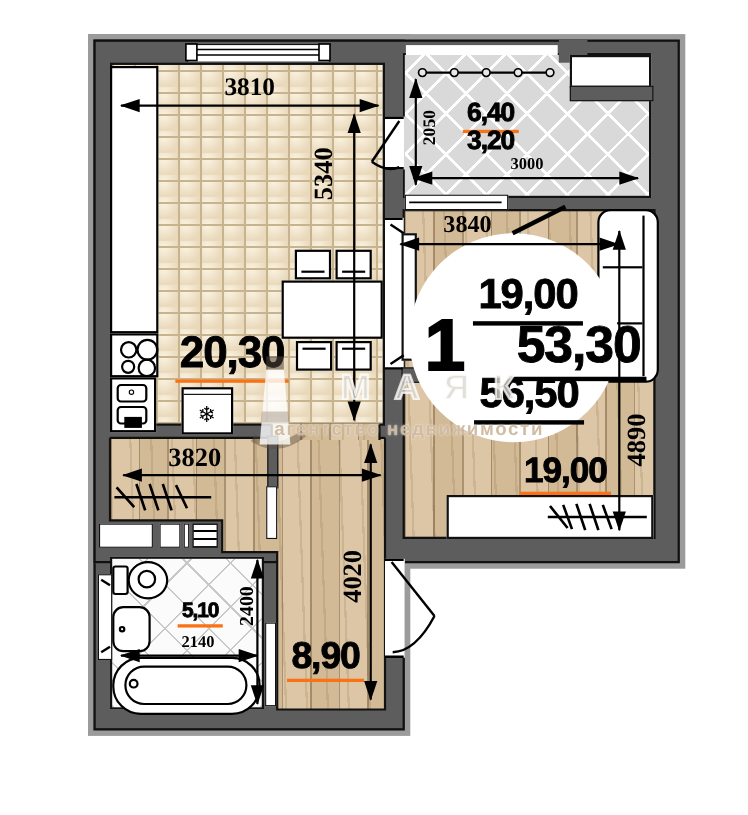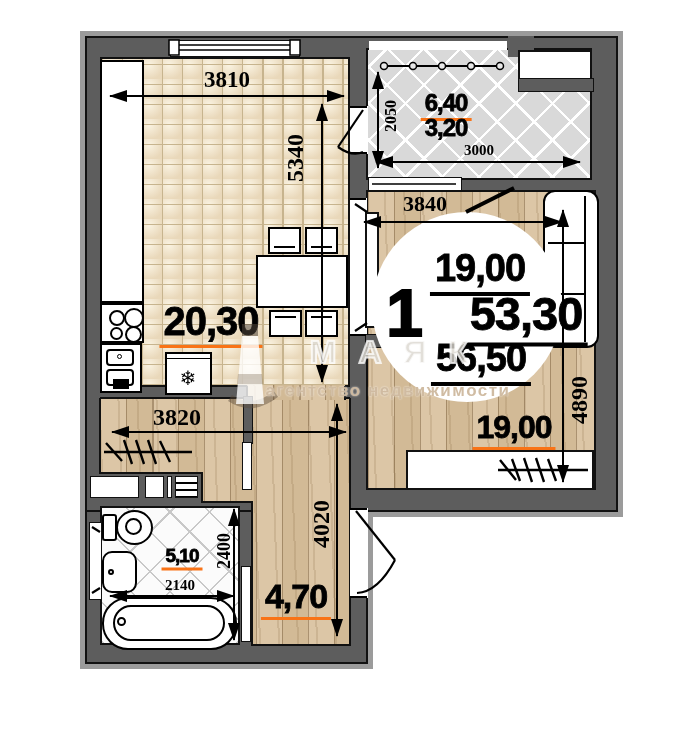"агентство недвижимости" .wm-tag { margin-left: 16px -> none }
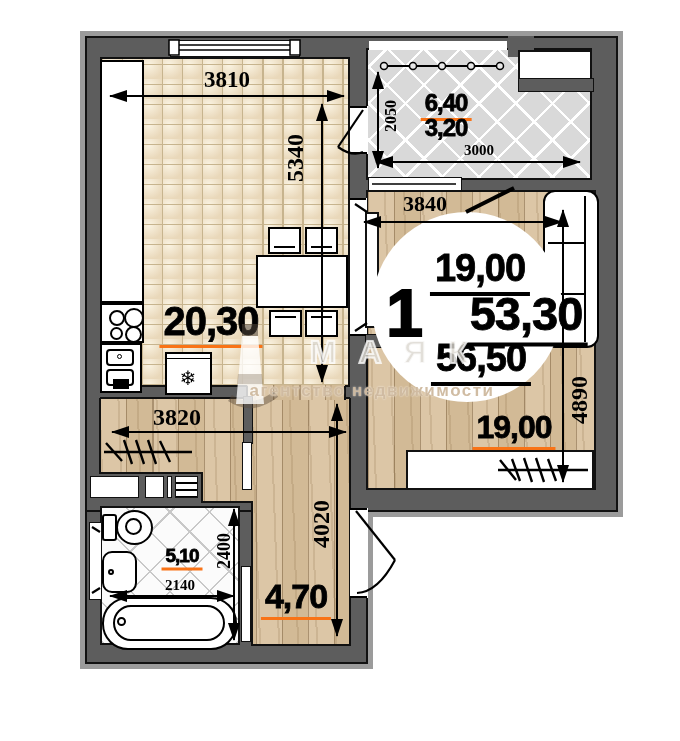"4,70" span.u3 { text: 4,70 -> 8,90 }
